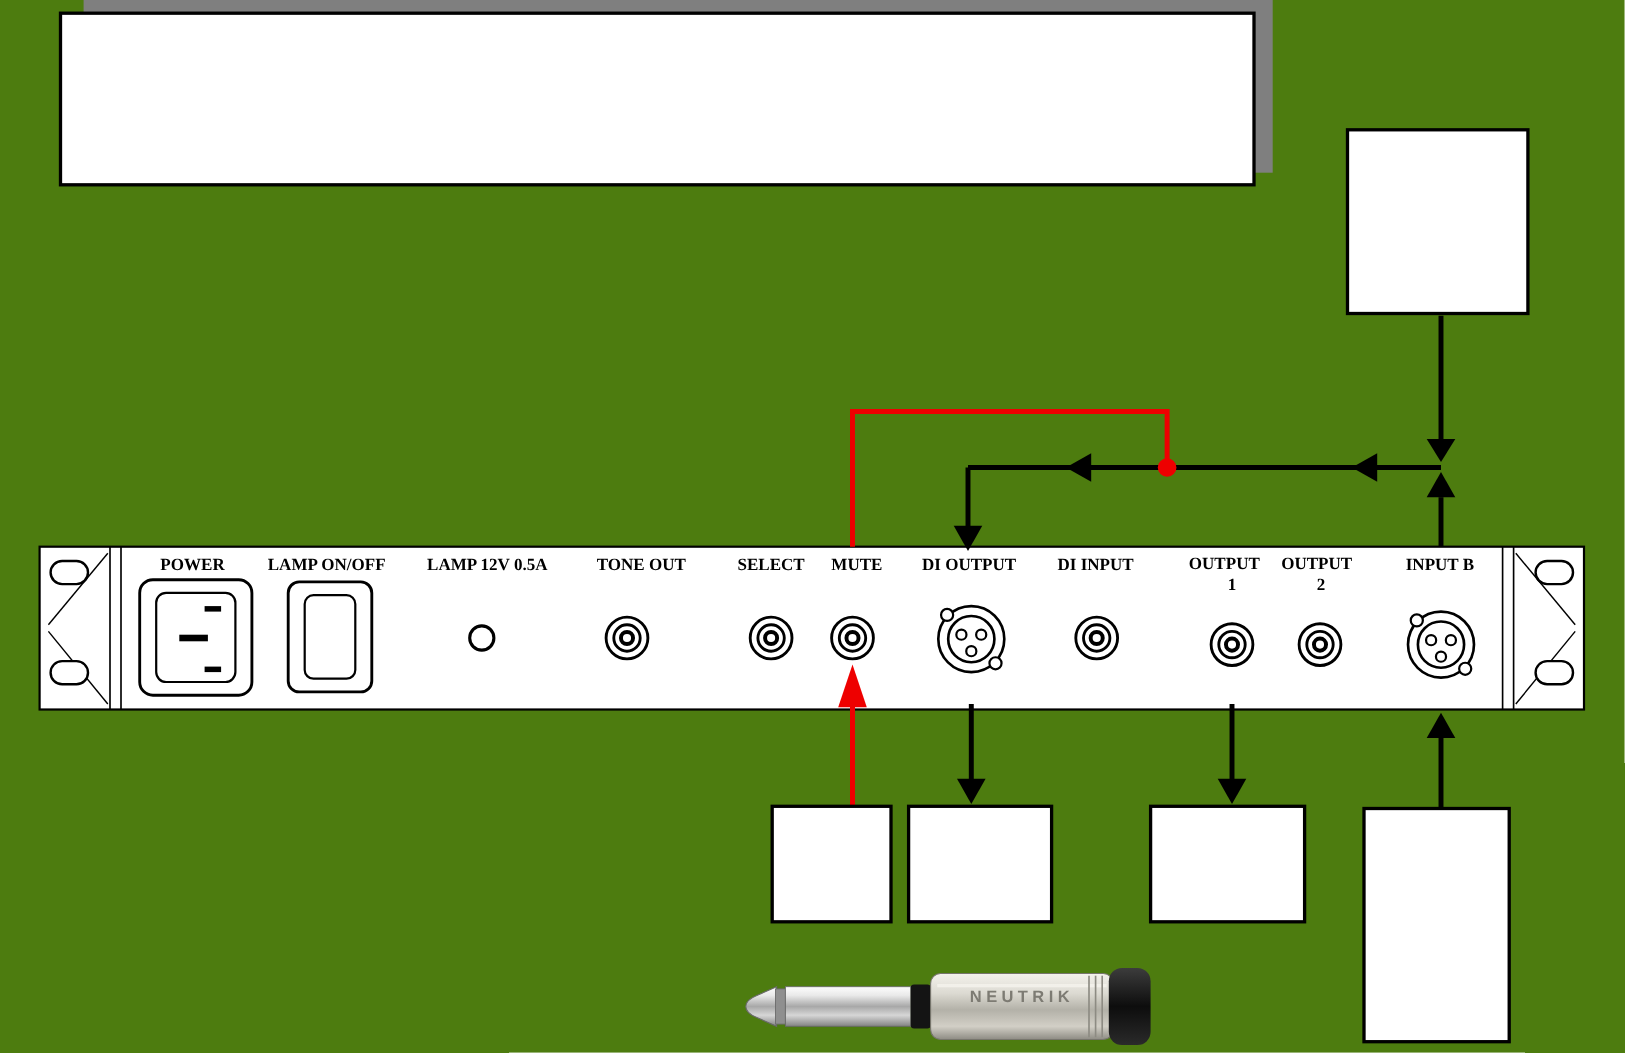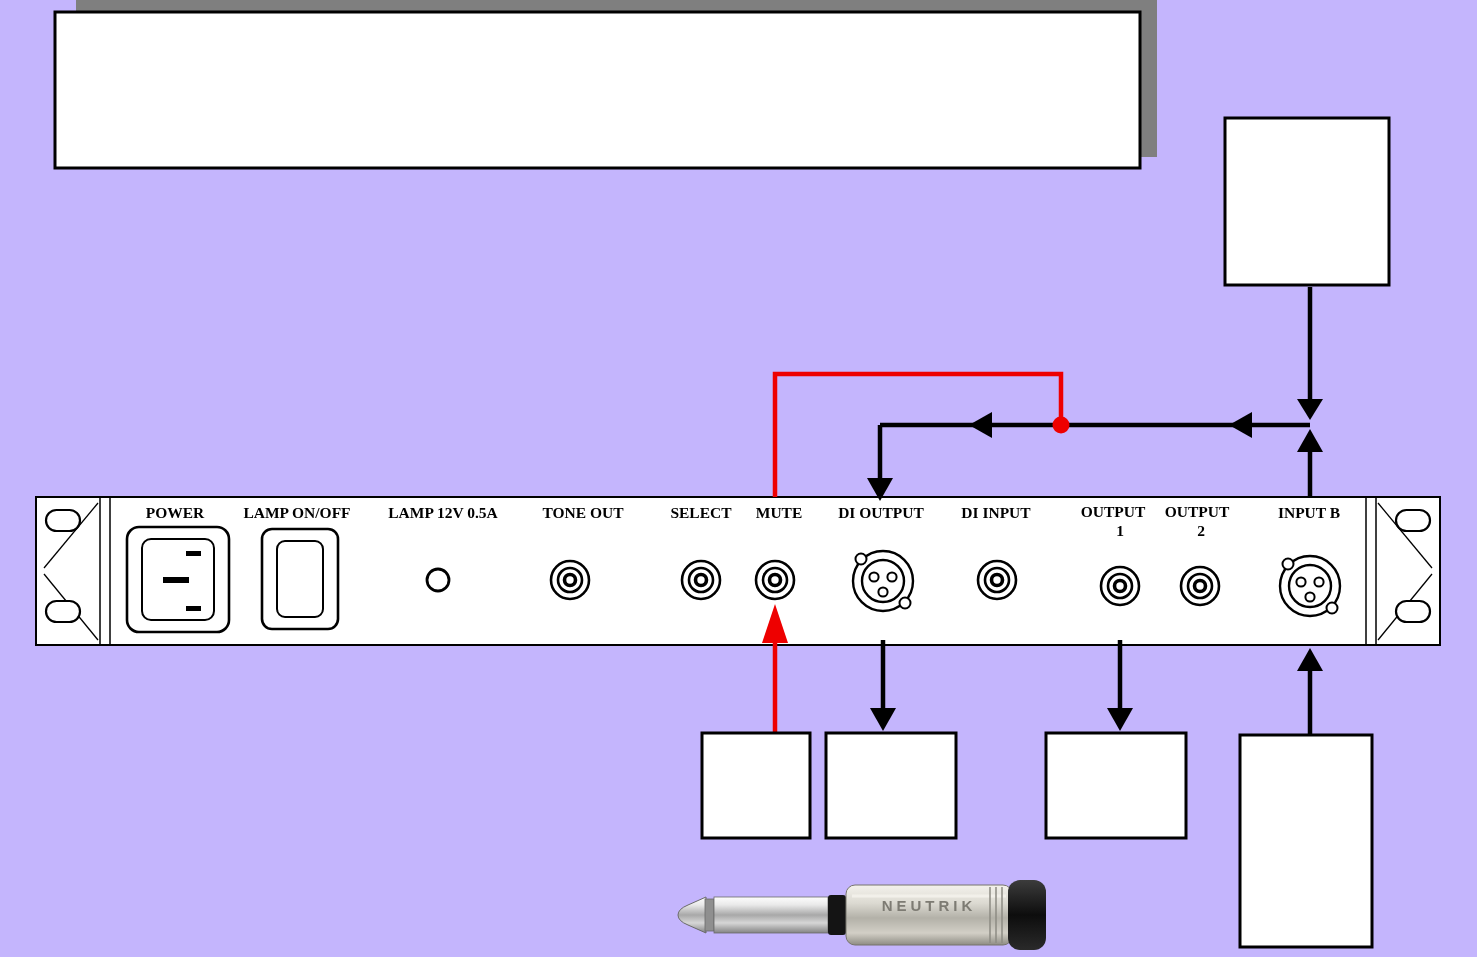"POWER" .stage { background: #c4b5fd -> #4d7c0f }
